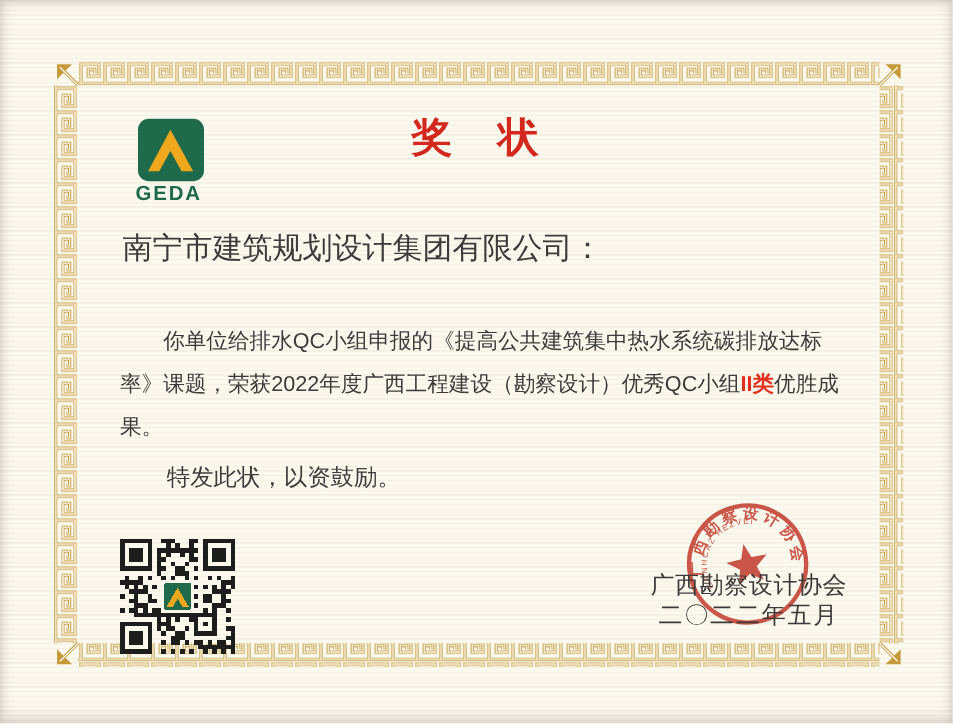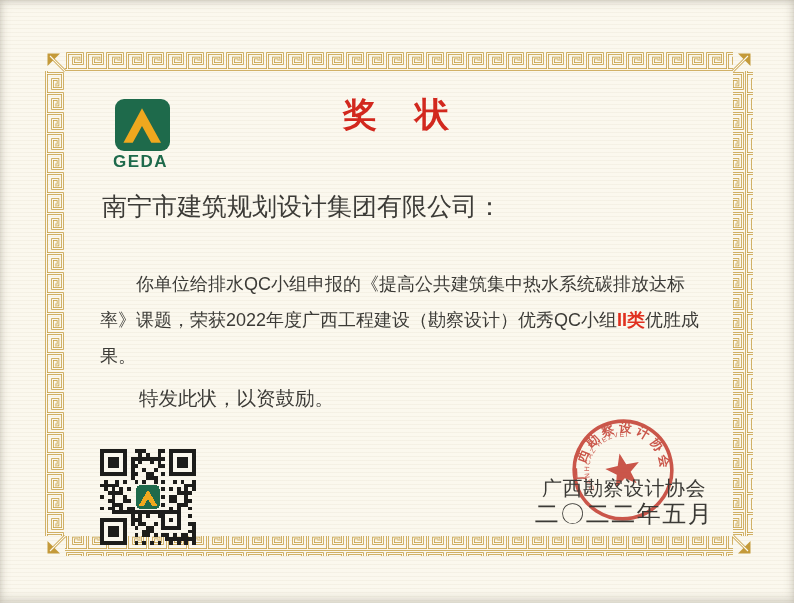"二〇二二年五月" .cert-date { font-size: 24px -> 20px }
